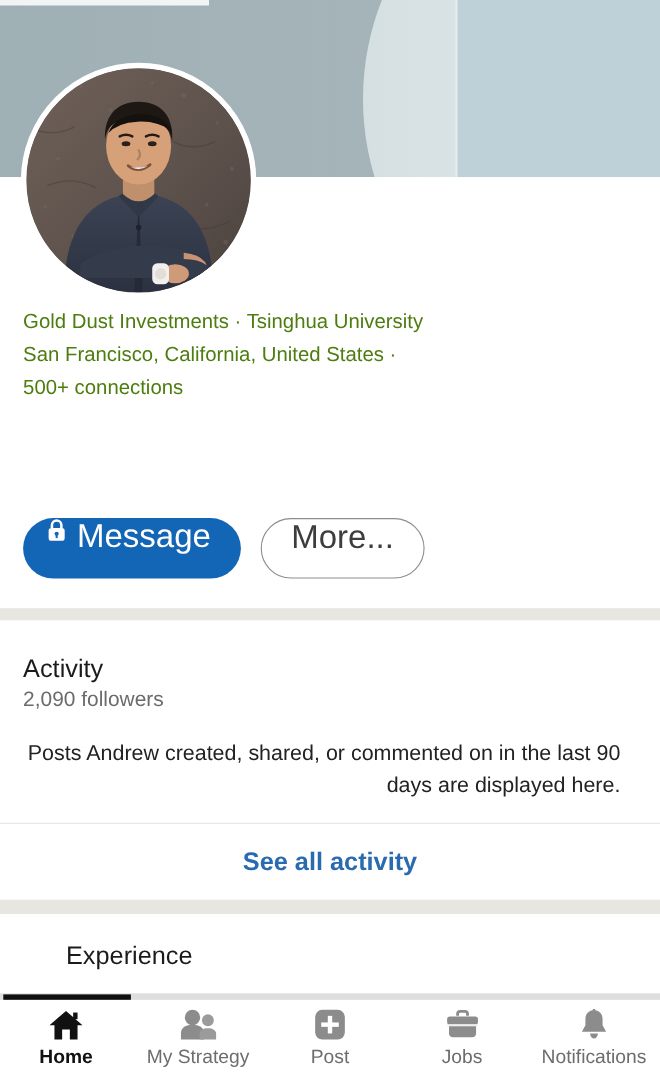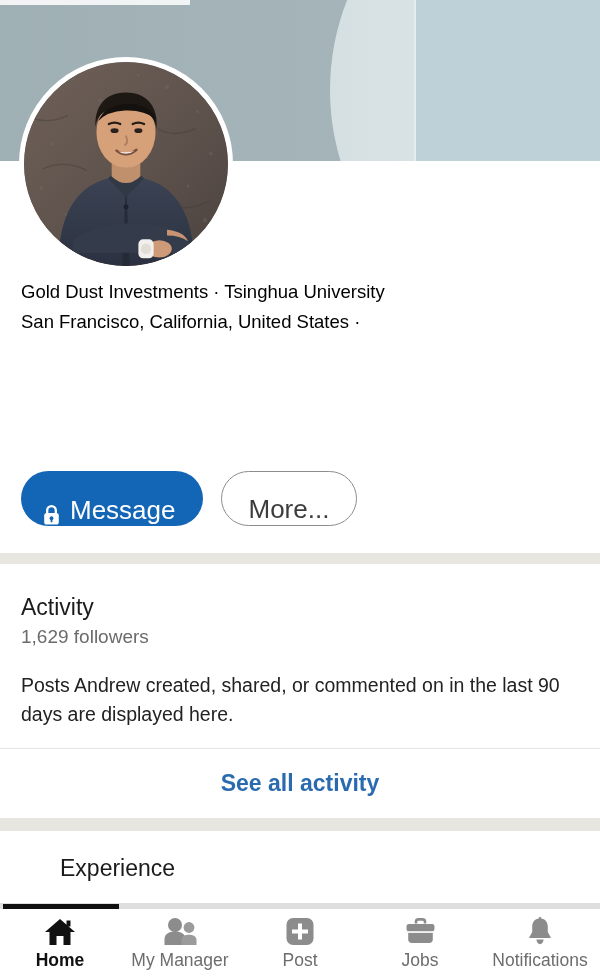"Gold Dust Investments · Tsinghua" .subline { color: #000000 -> #4d7c0f }
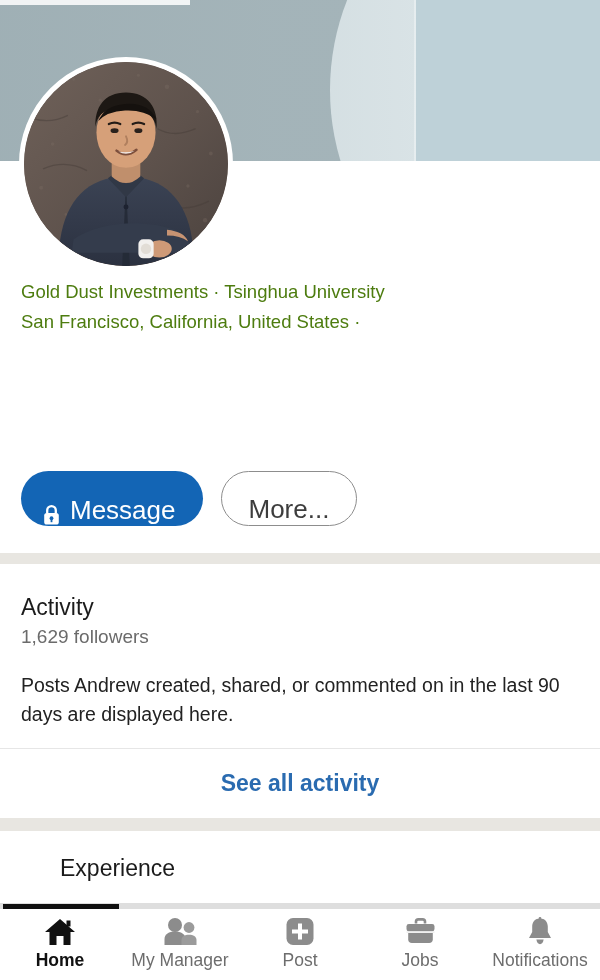"500+ connections" div.subline { html: none -> <div>500+ connections</div> }
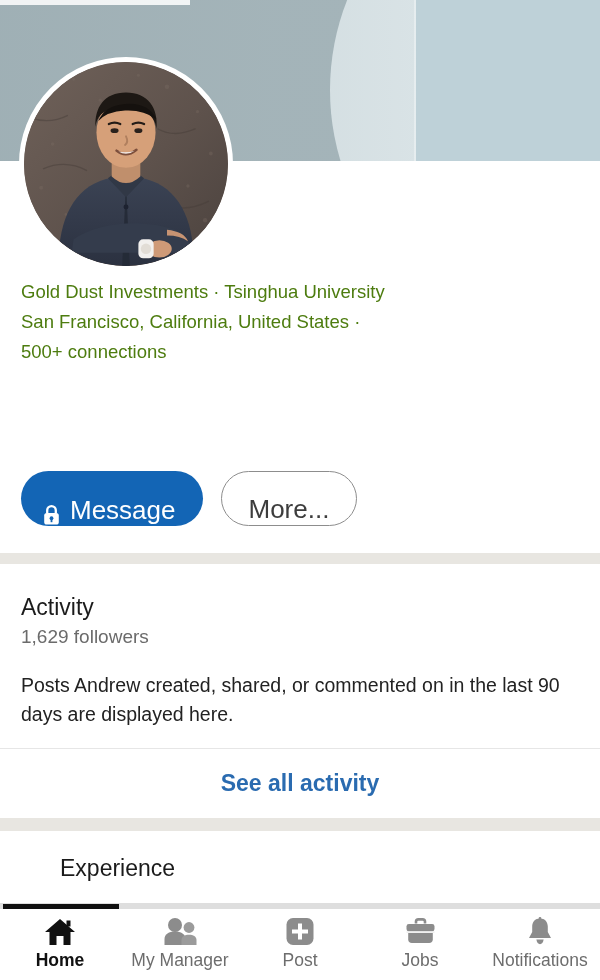"Message" .btn { align-items: flex-end -> flex-start; font-size: 26px -> 30px }
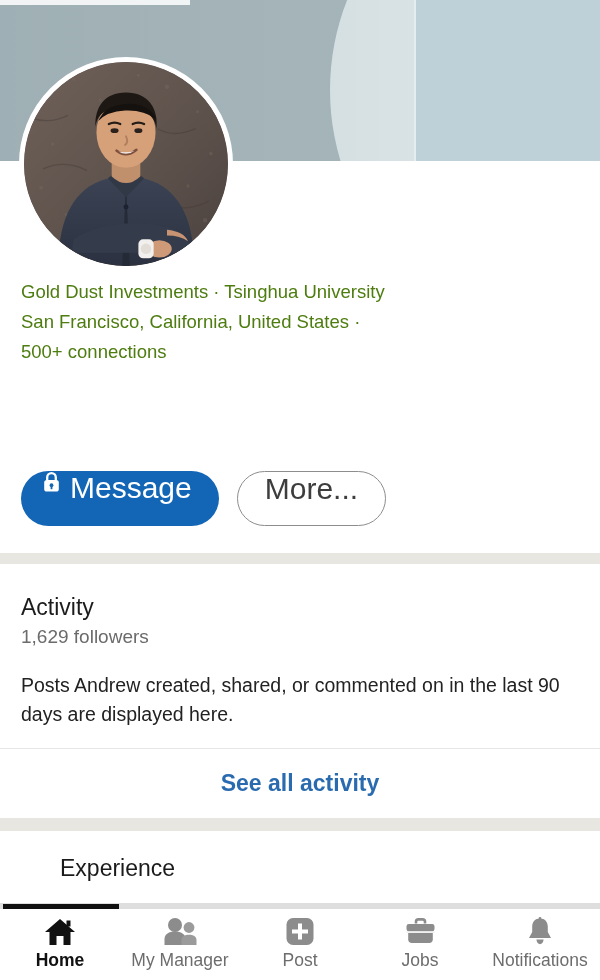"1,629 followers" div.activity-followers { text: 1,629 -> 2,090 }
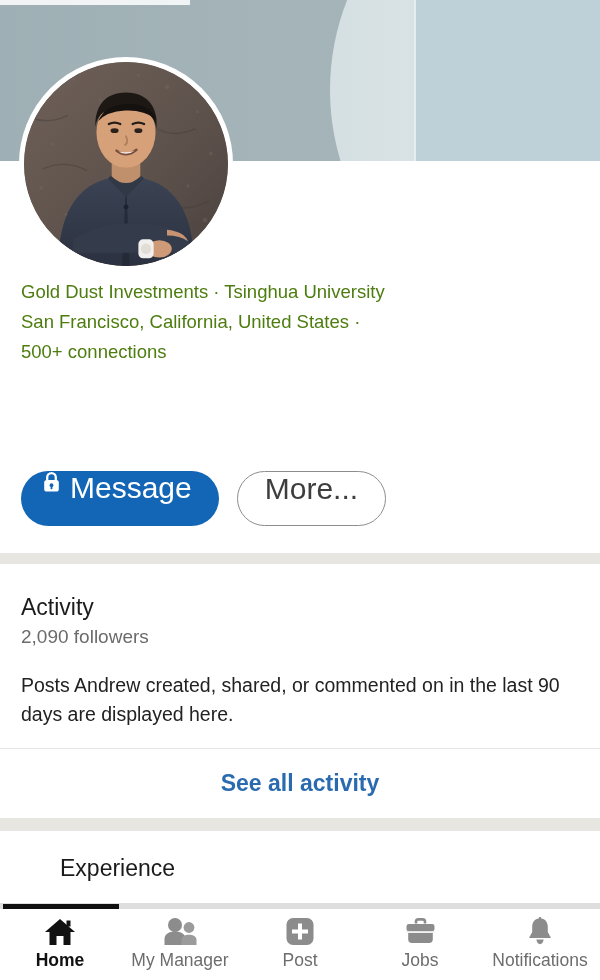"Posts Andrew created, shared, or" .activity-empty { text-align: none -> right }
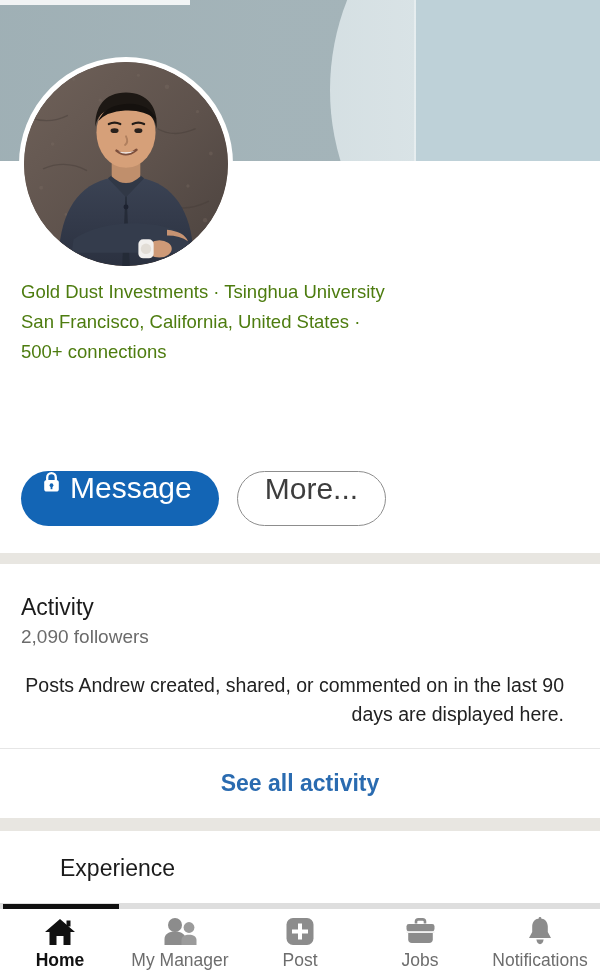"My Manager" span.nav-label { text: Manager -> Strategy }
